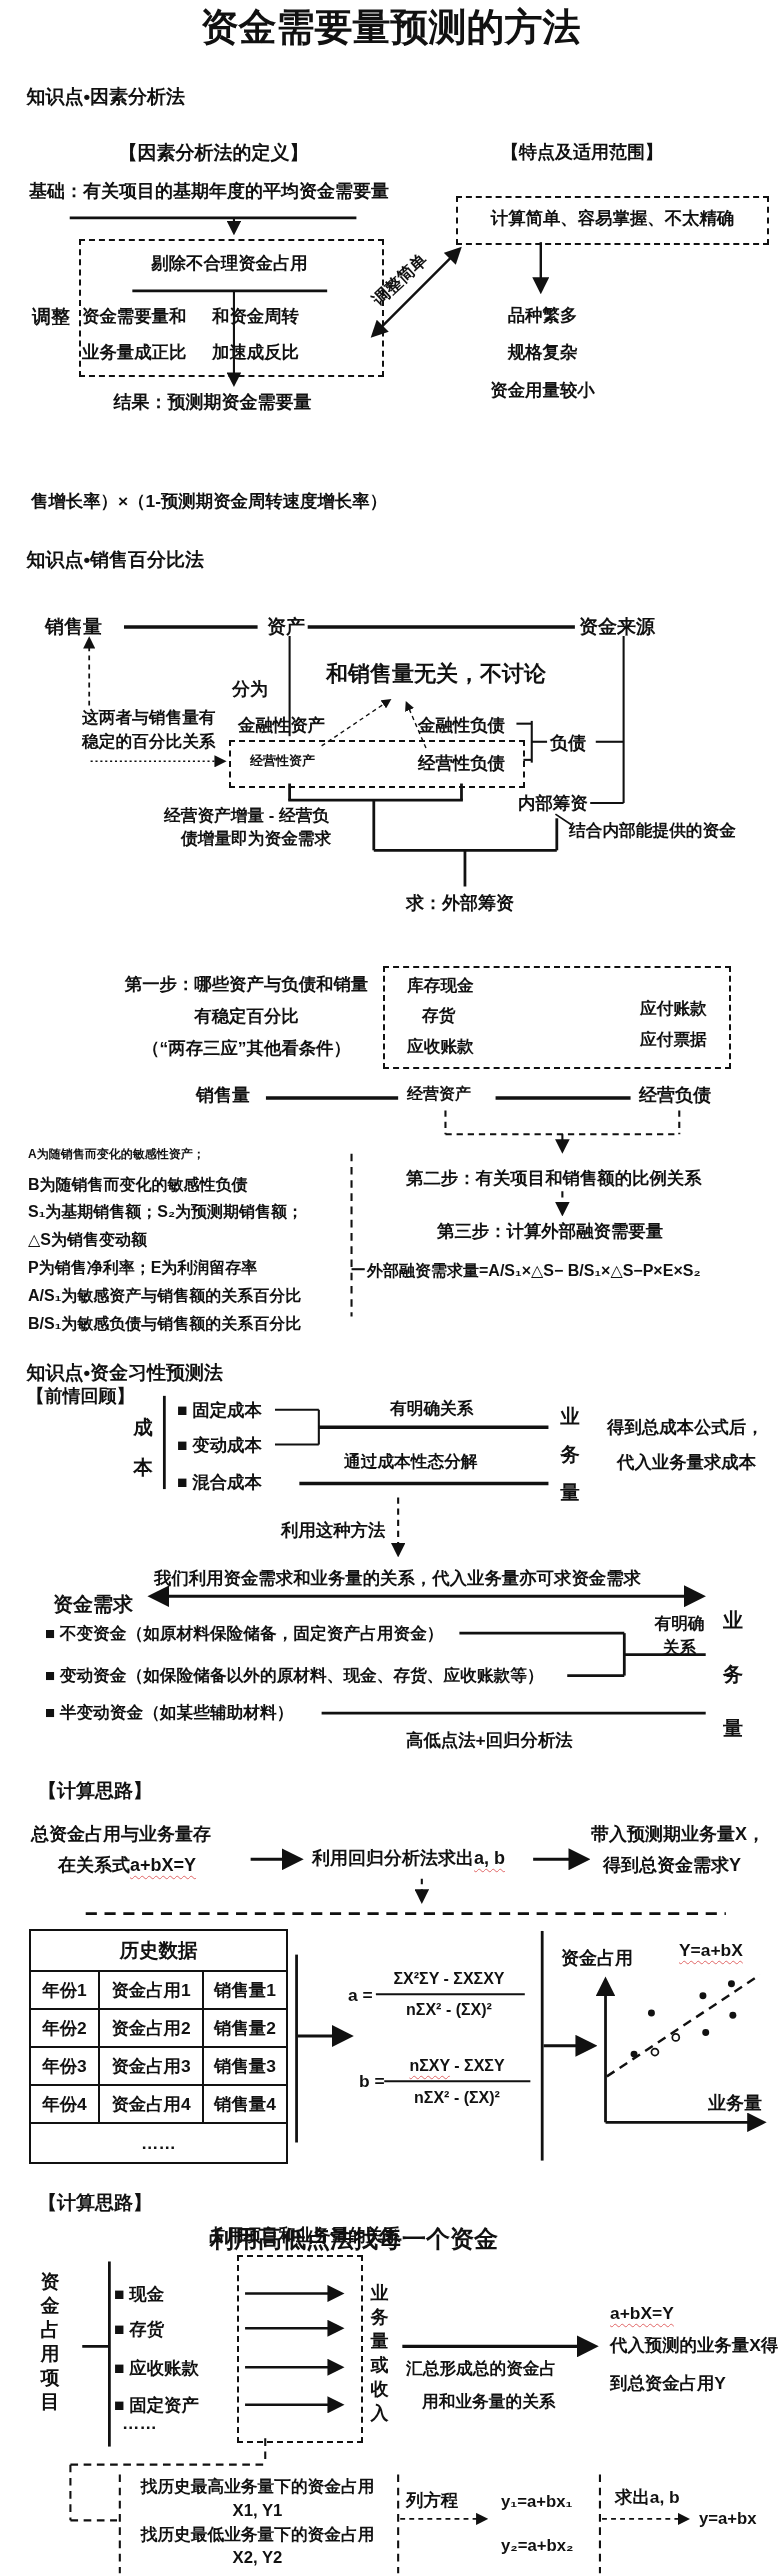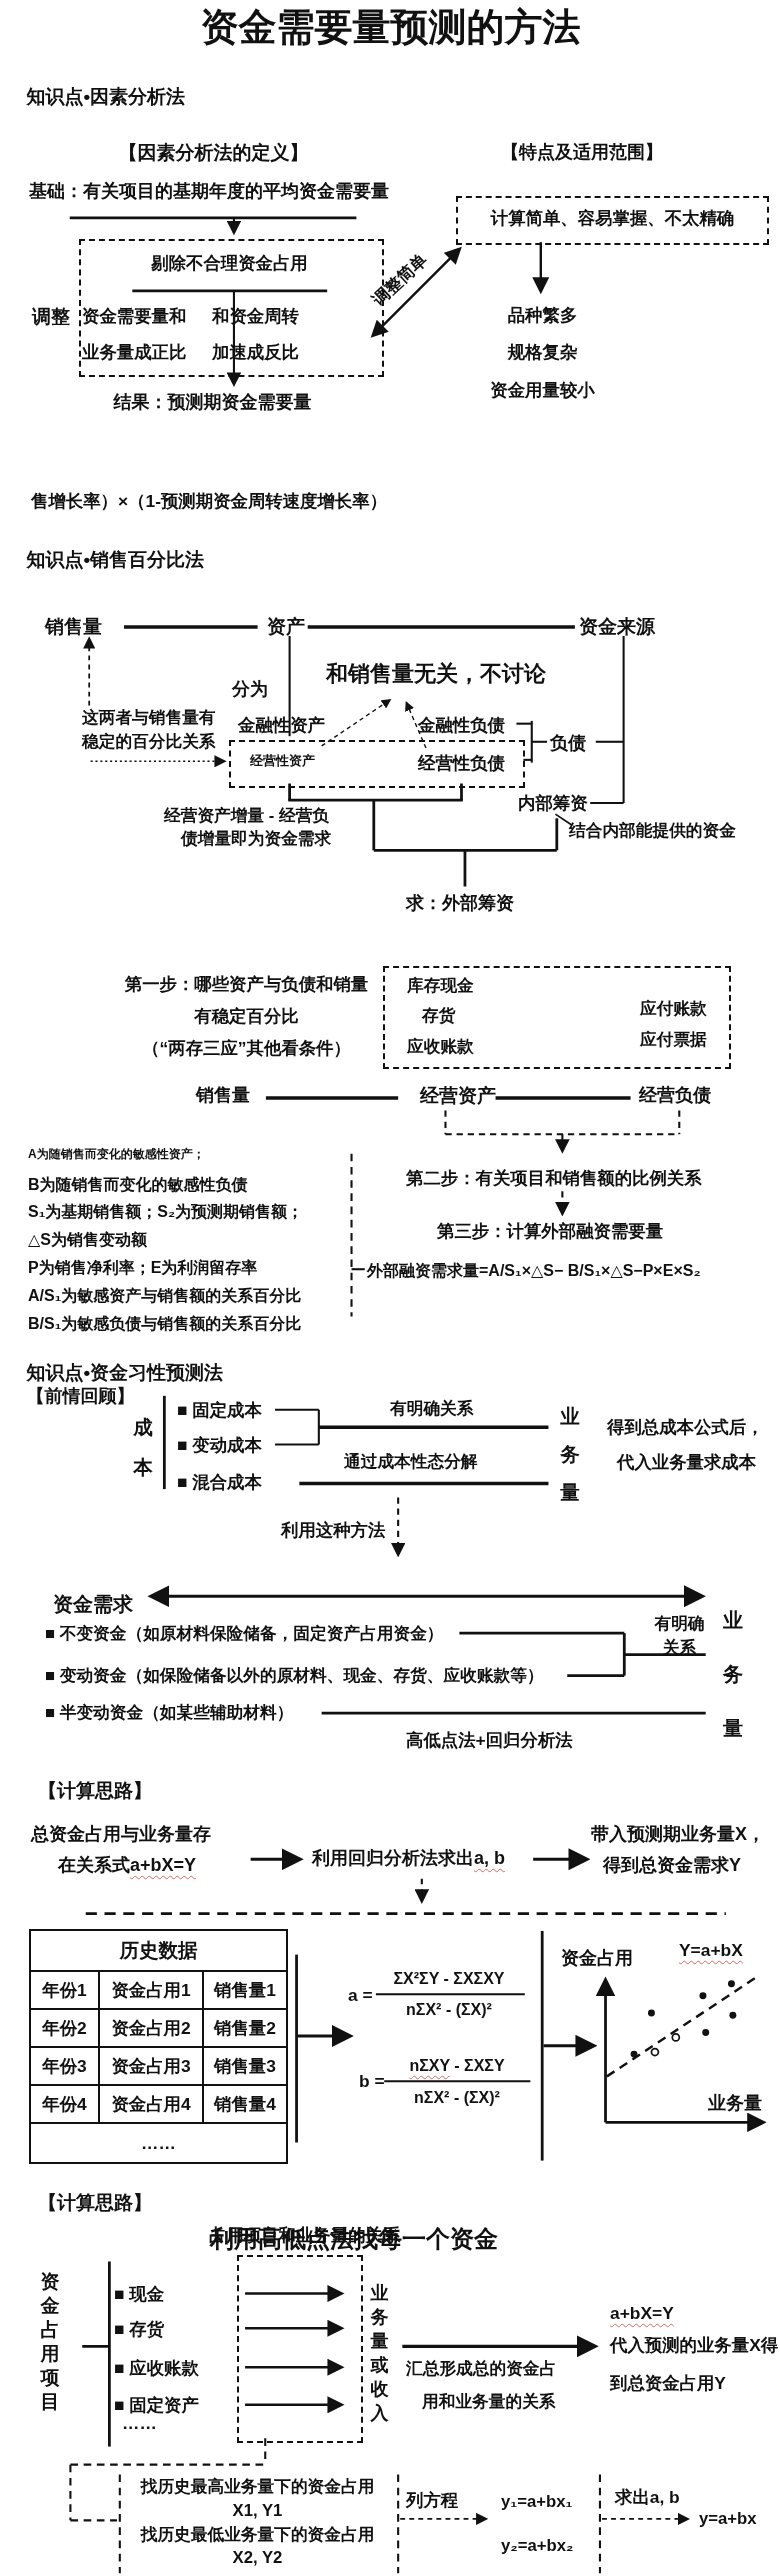"经营资产" div.t { font-size: 19px -> 16px; margin-left: 13px -> none }
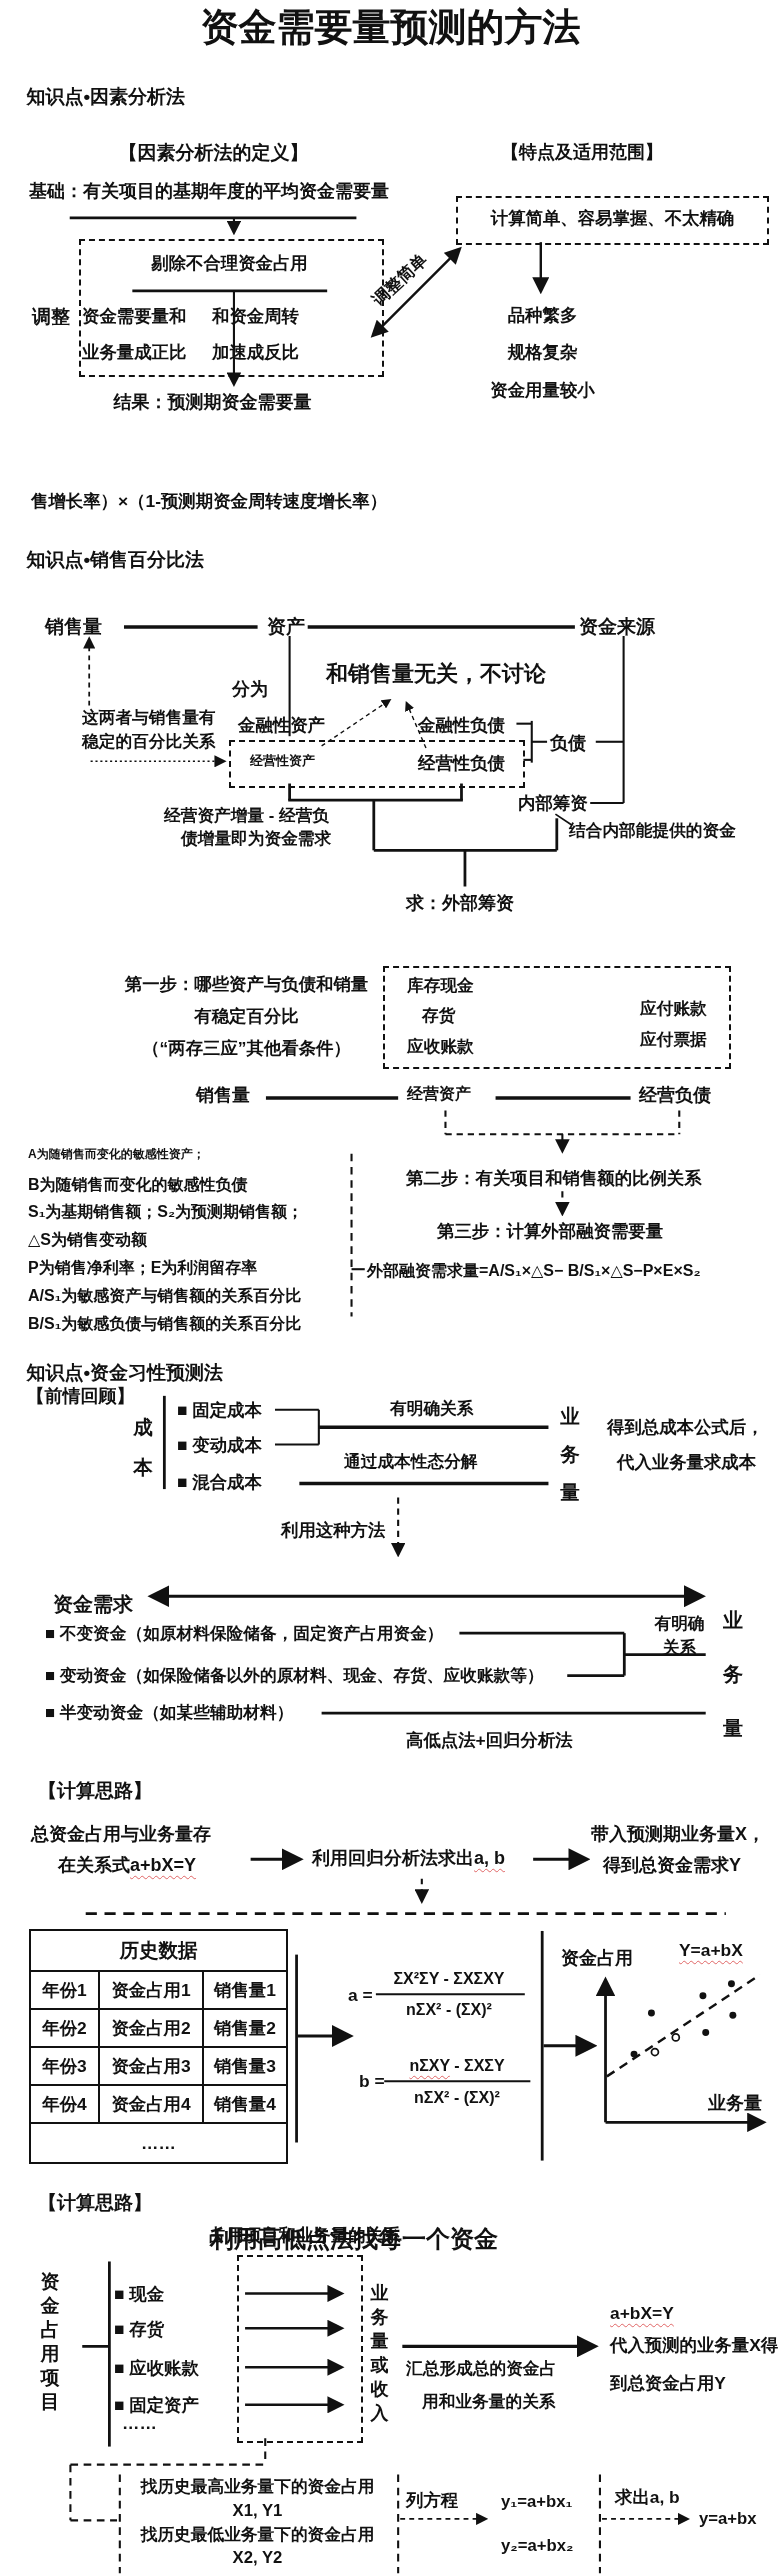"我们利用资金需求和业务量的关系，代入业务量亦可求资金需求" div.t { html: none -> <div>我们利用资金需求和业务量的关系，代入业务量亦可求资金需求</div> }
